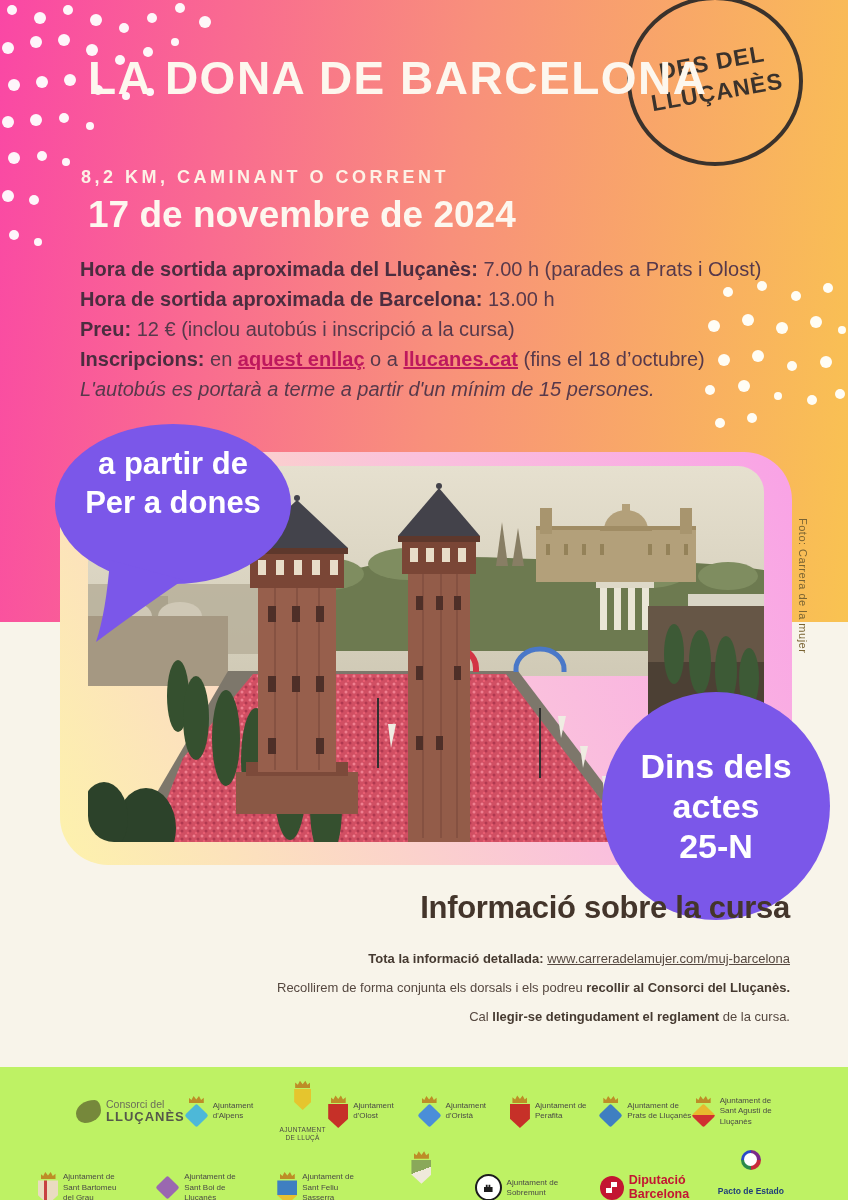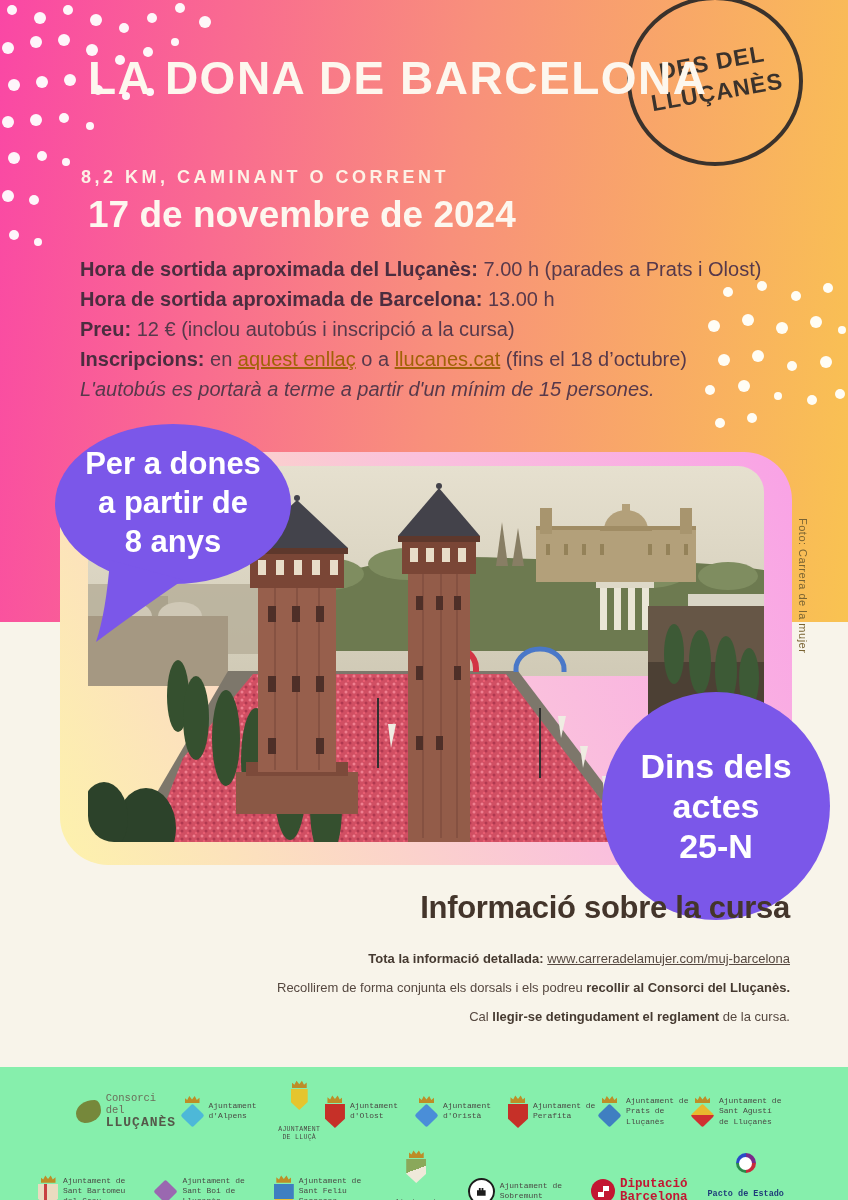"aquest enllaç" .details .lnk { color: #a16207 -> #be185d; font-weight: normal -> bold }
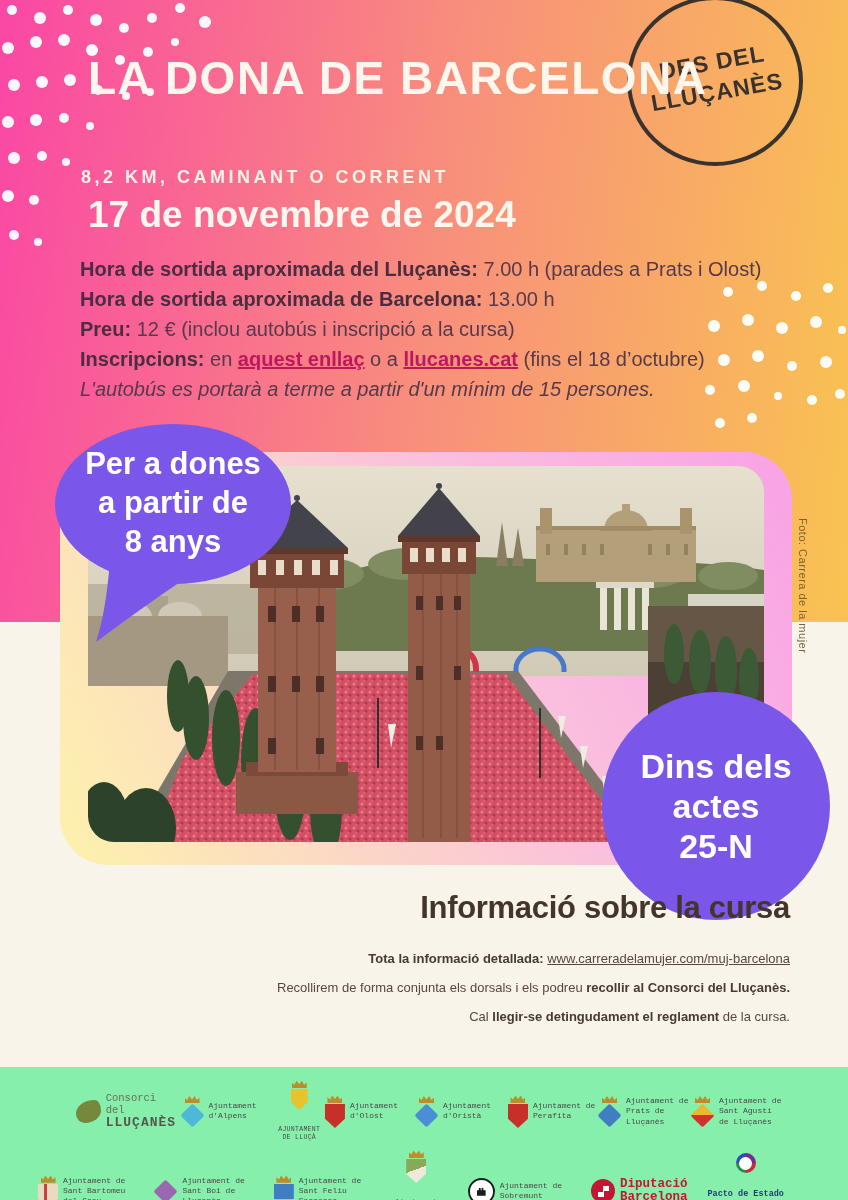"Per a dones" div { order: before "a partir de" -> after "a partir de" }
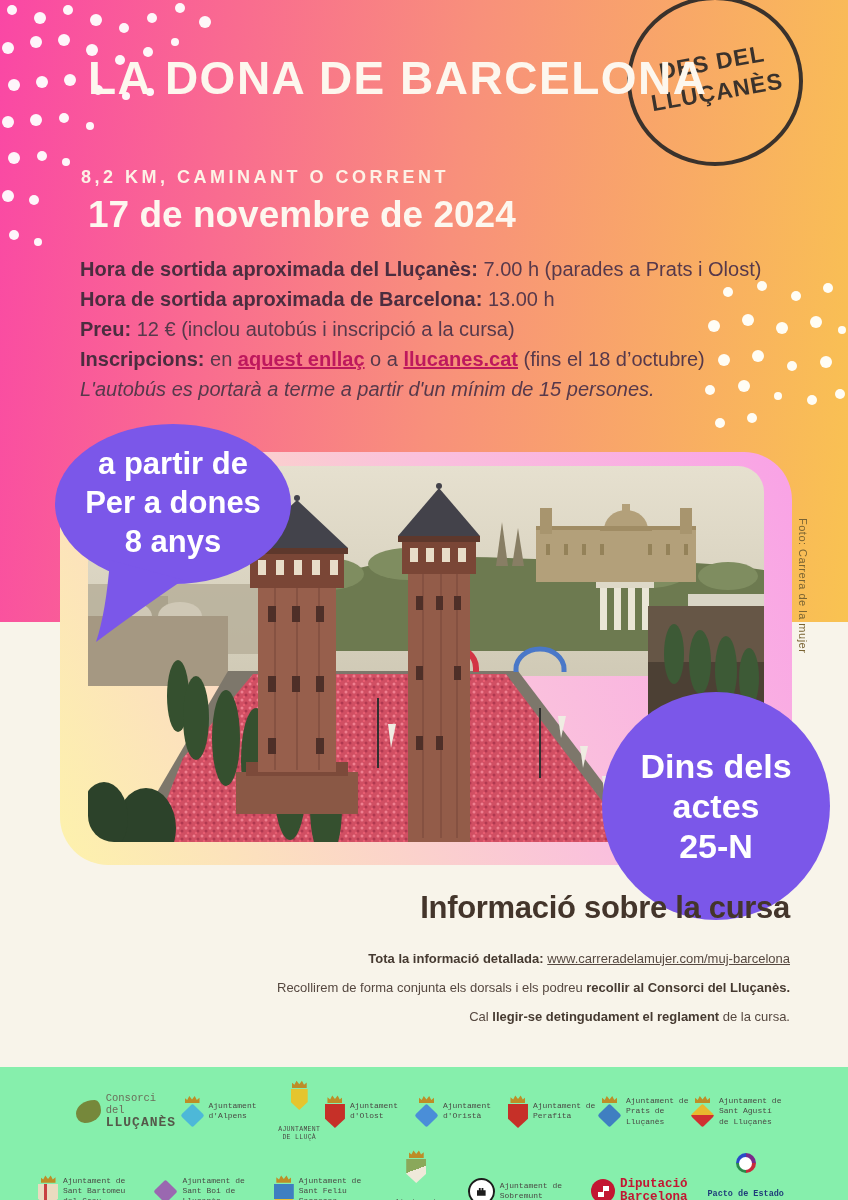"8 anys" div { html: <div>8 anys</div> -> none }
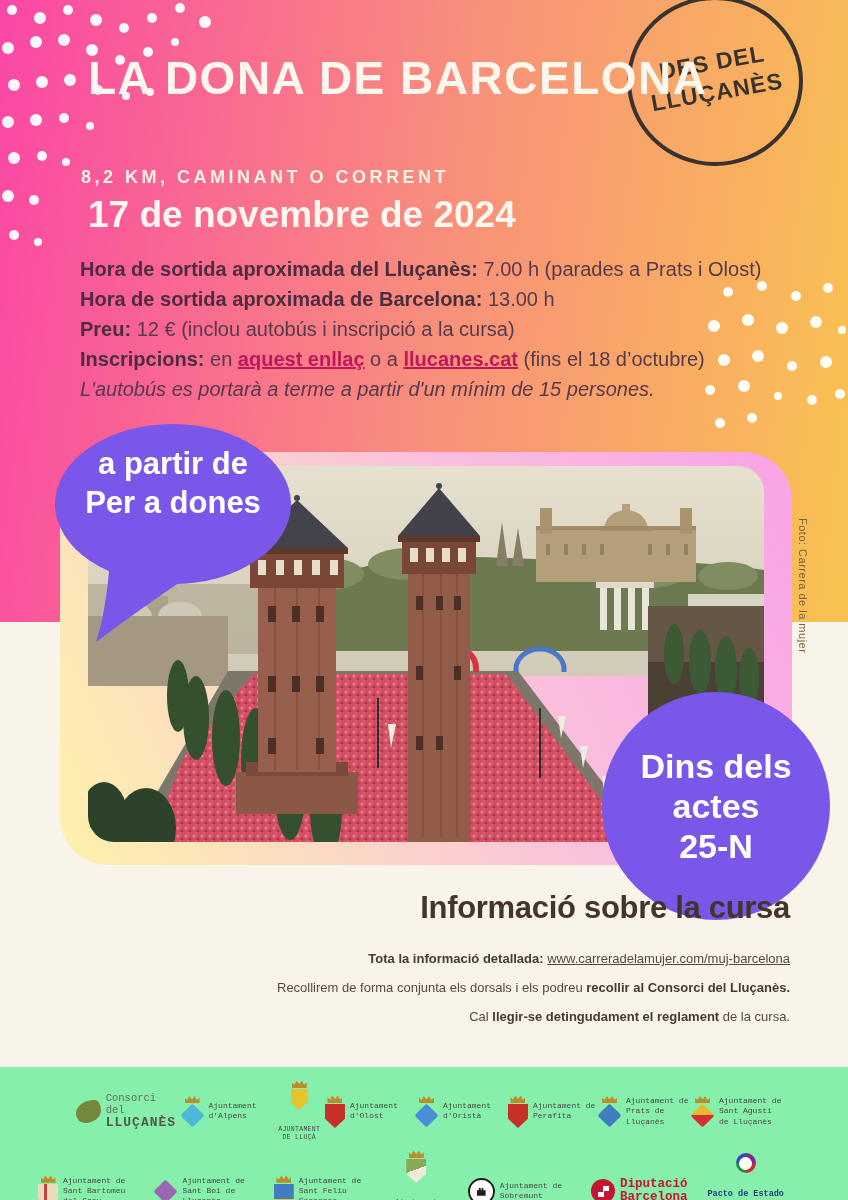"Consorci del" .footer { background: #86efac -> #bef264; font-family: Liberation Mono, monospace -> none }
